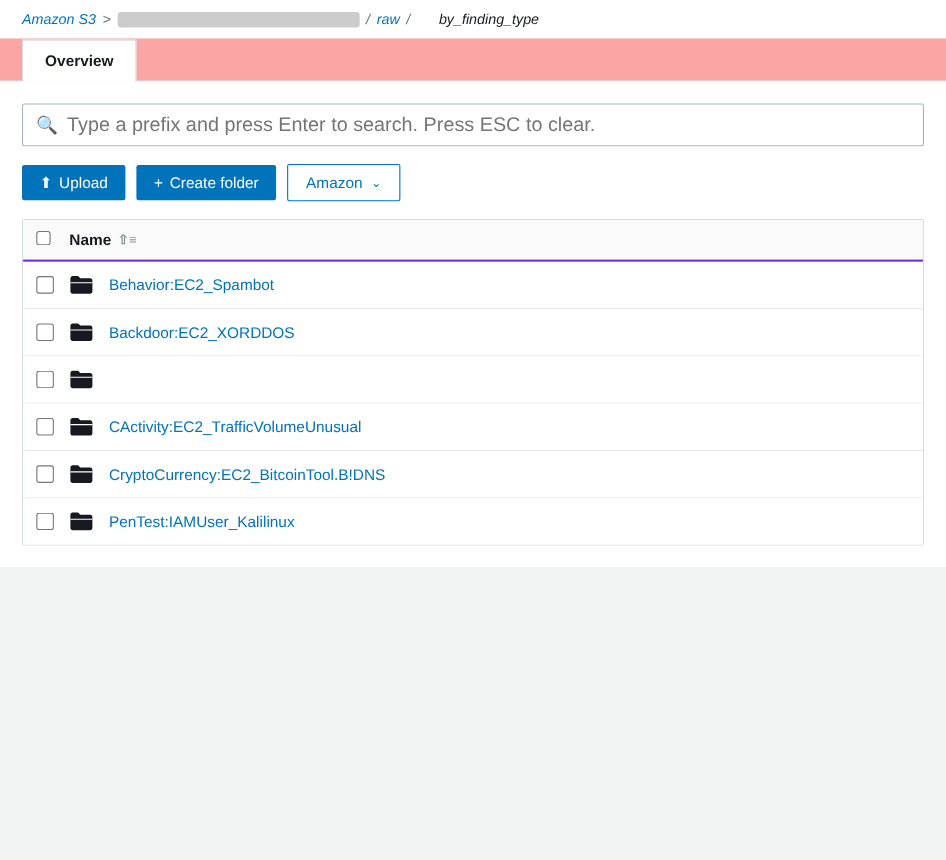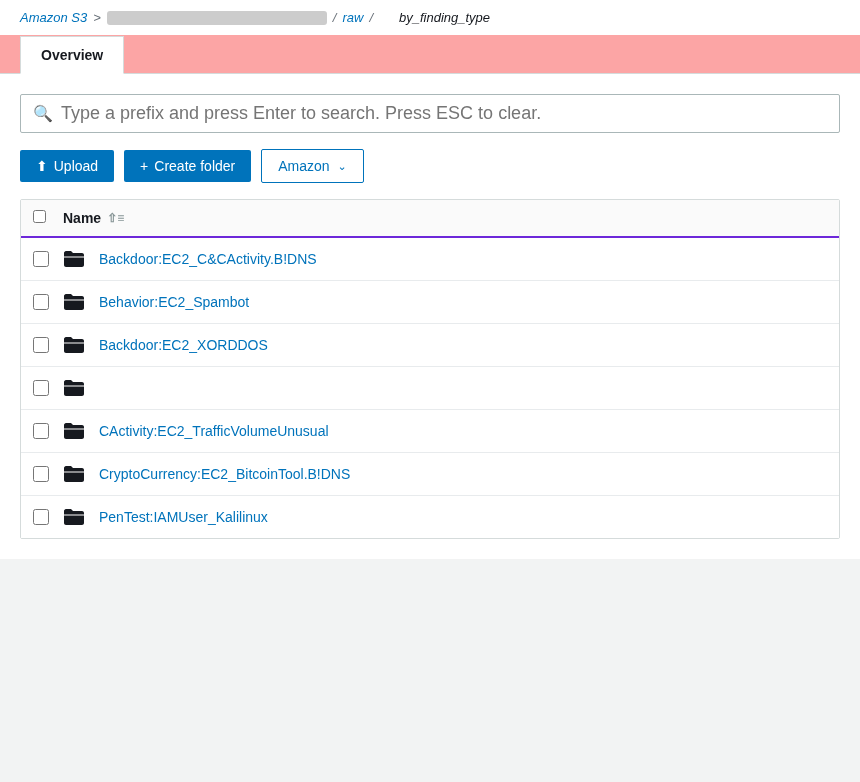"Backdoor:EC2_C&CActivity.B!DNS" div.table-row { html: <div> <div> <input> </div> <div> <svg> <path></path> <path></path> </svg> </div> <span>Backdoor:EC2_C&amp;CActivity.B!DNS</span> </div> -> none }
